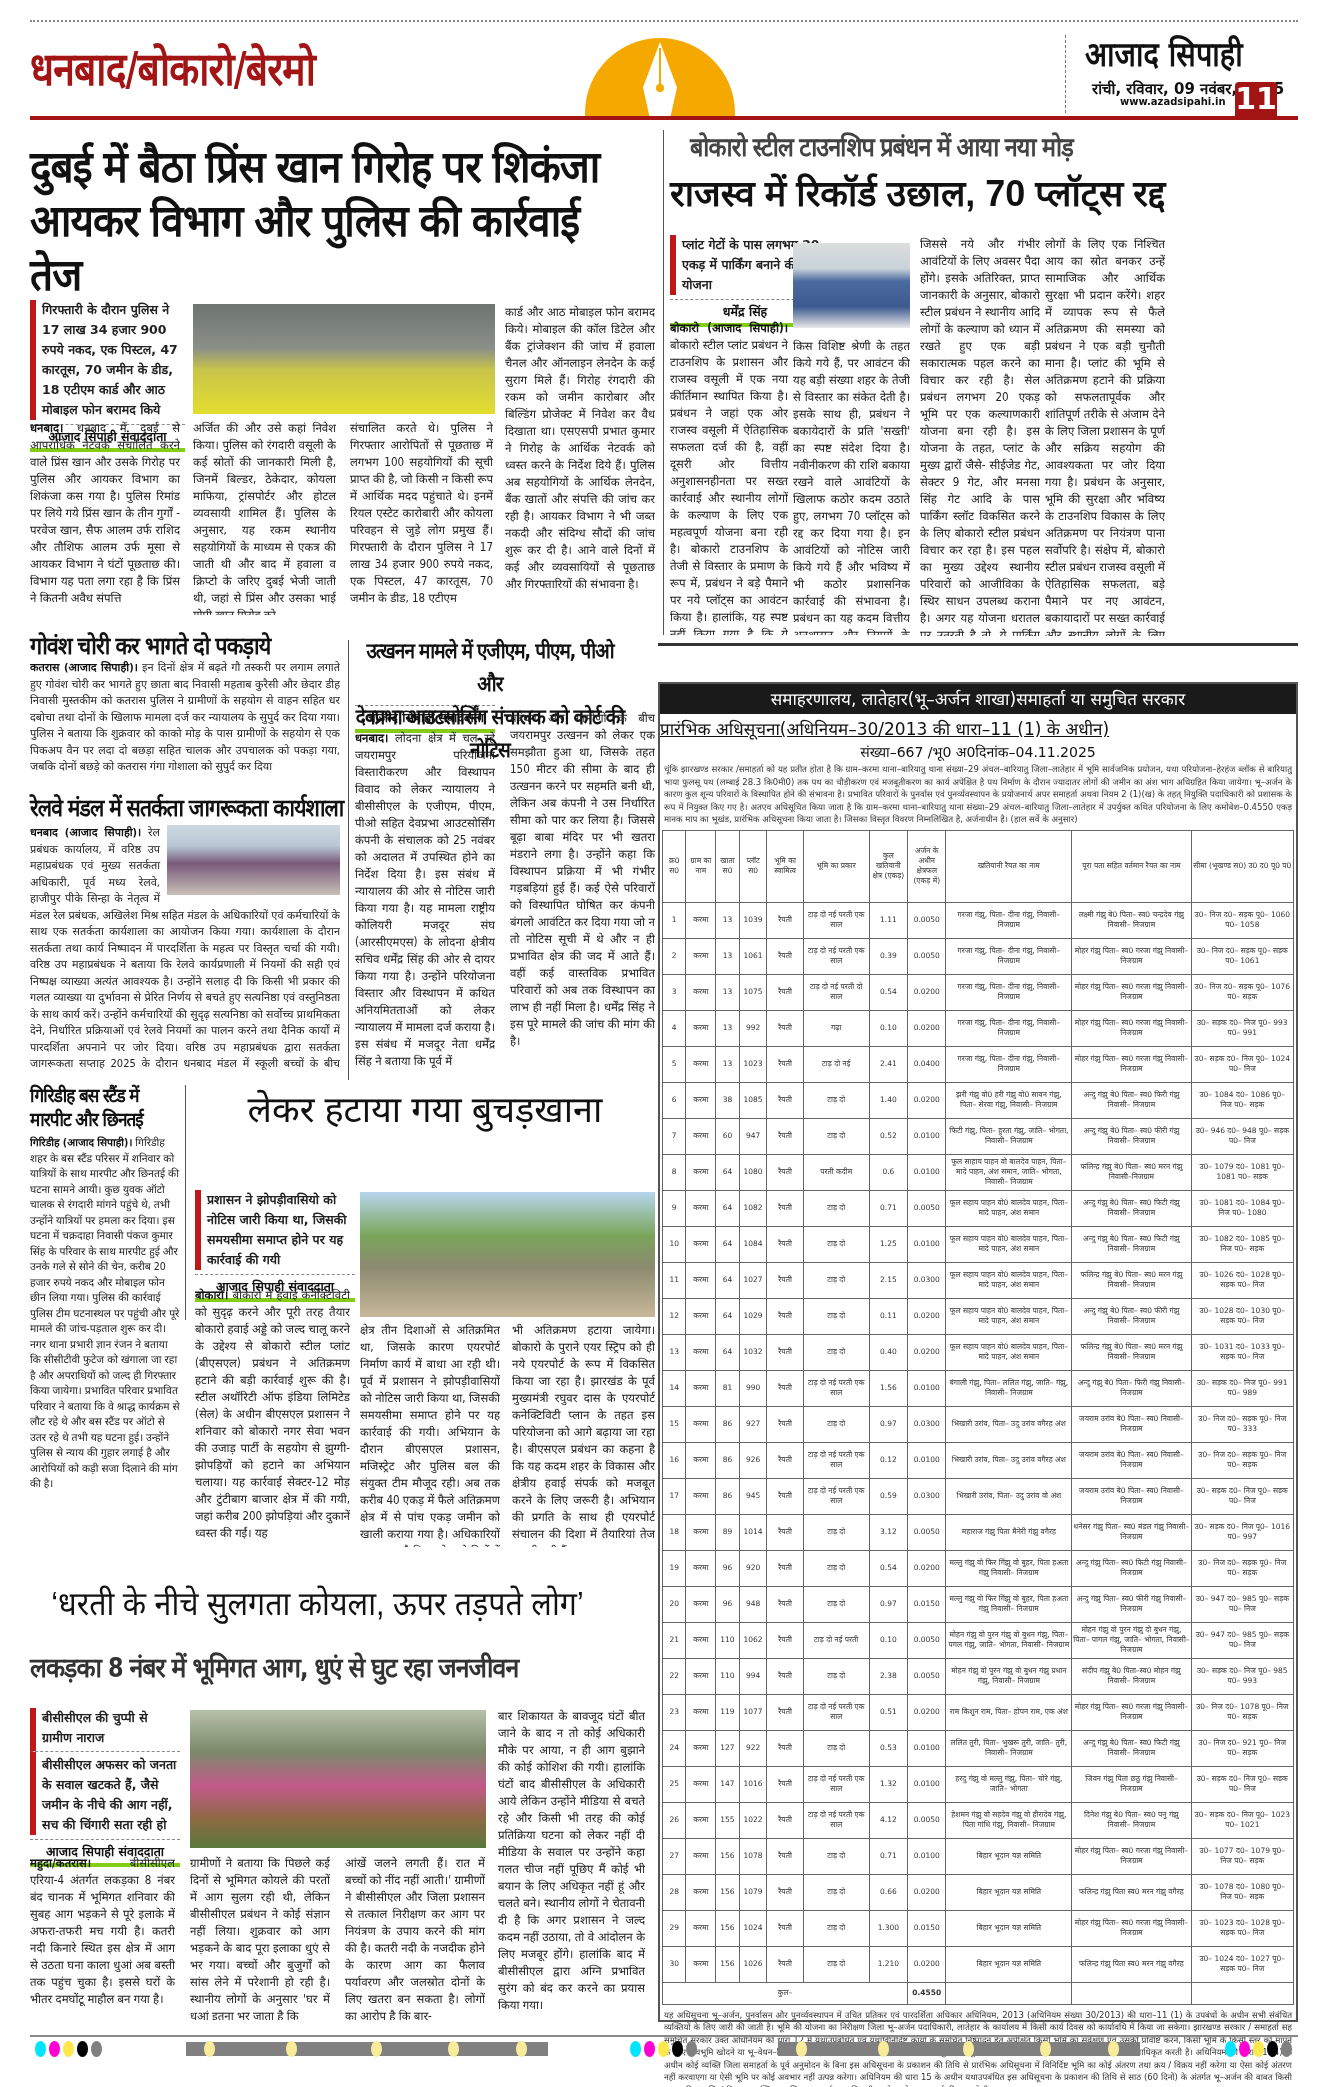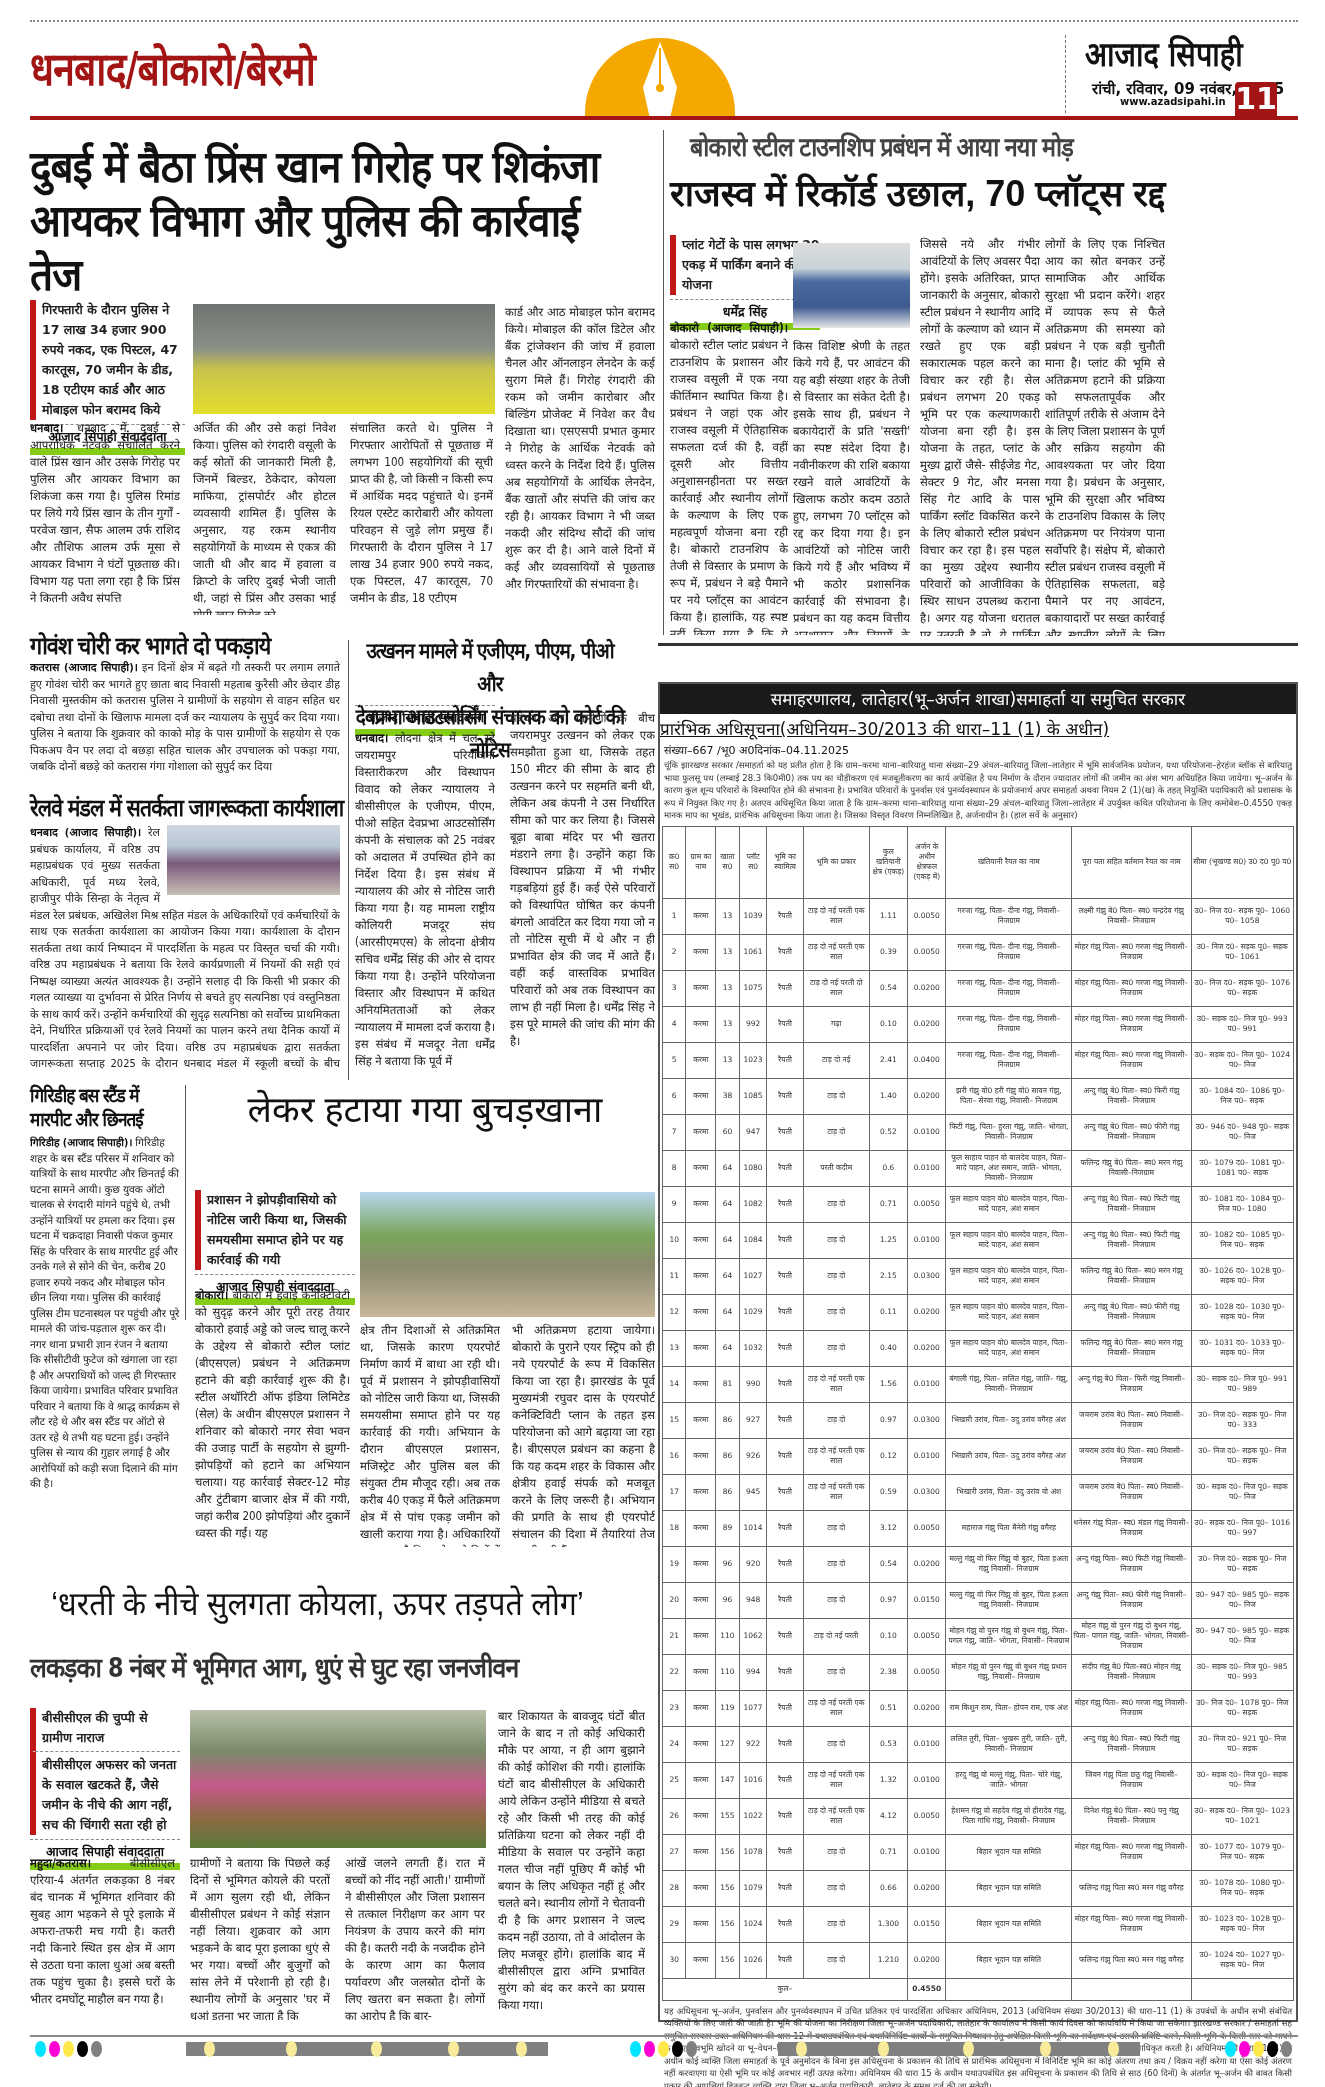"धर्मेंद्र सिंह" .byline { border-bottom: 7px solid #84cc16 -> 4px solid #84cc16 }
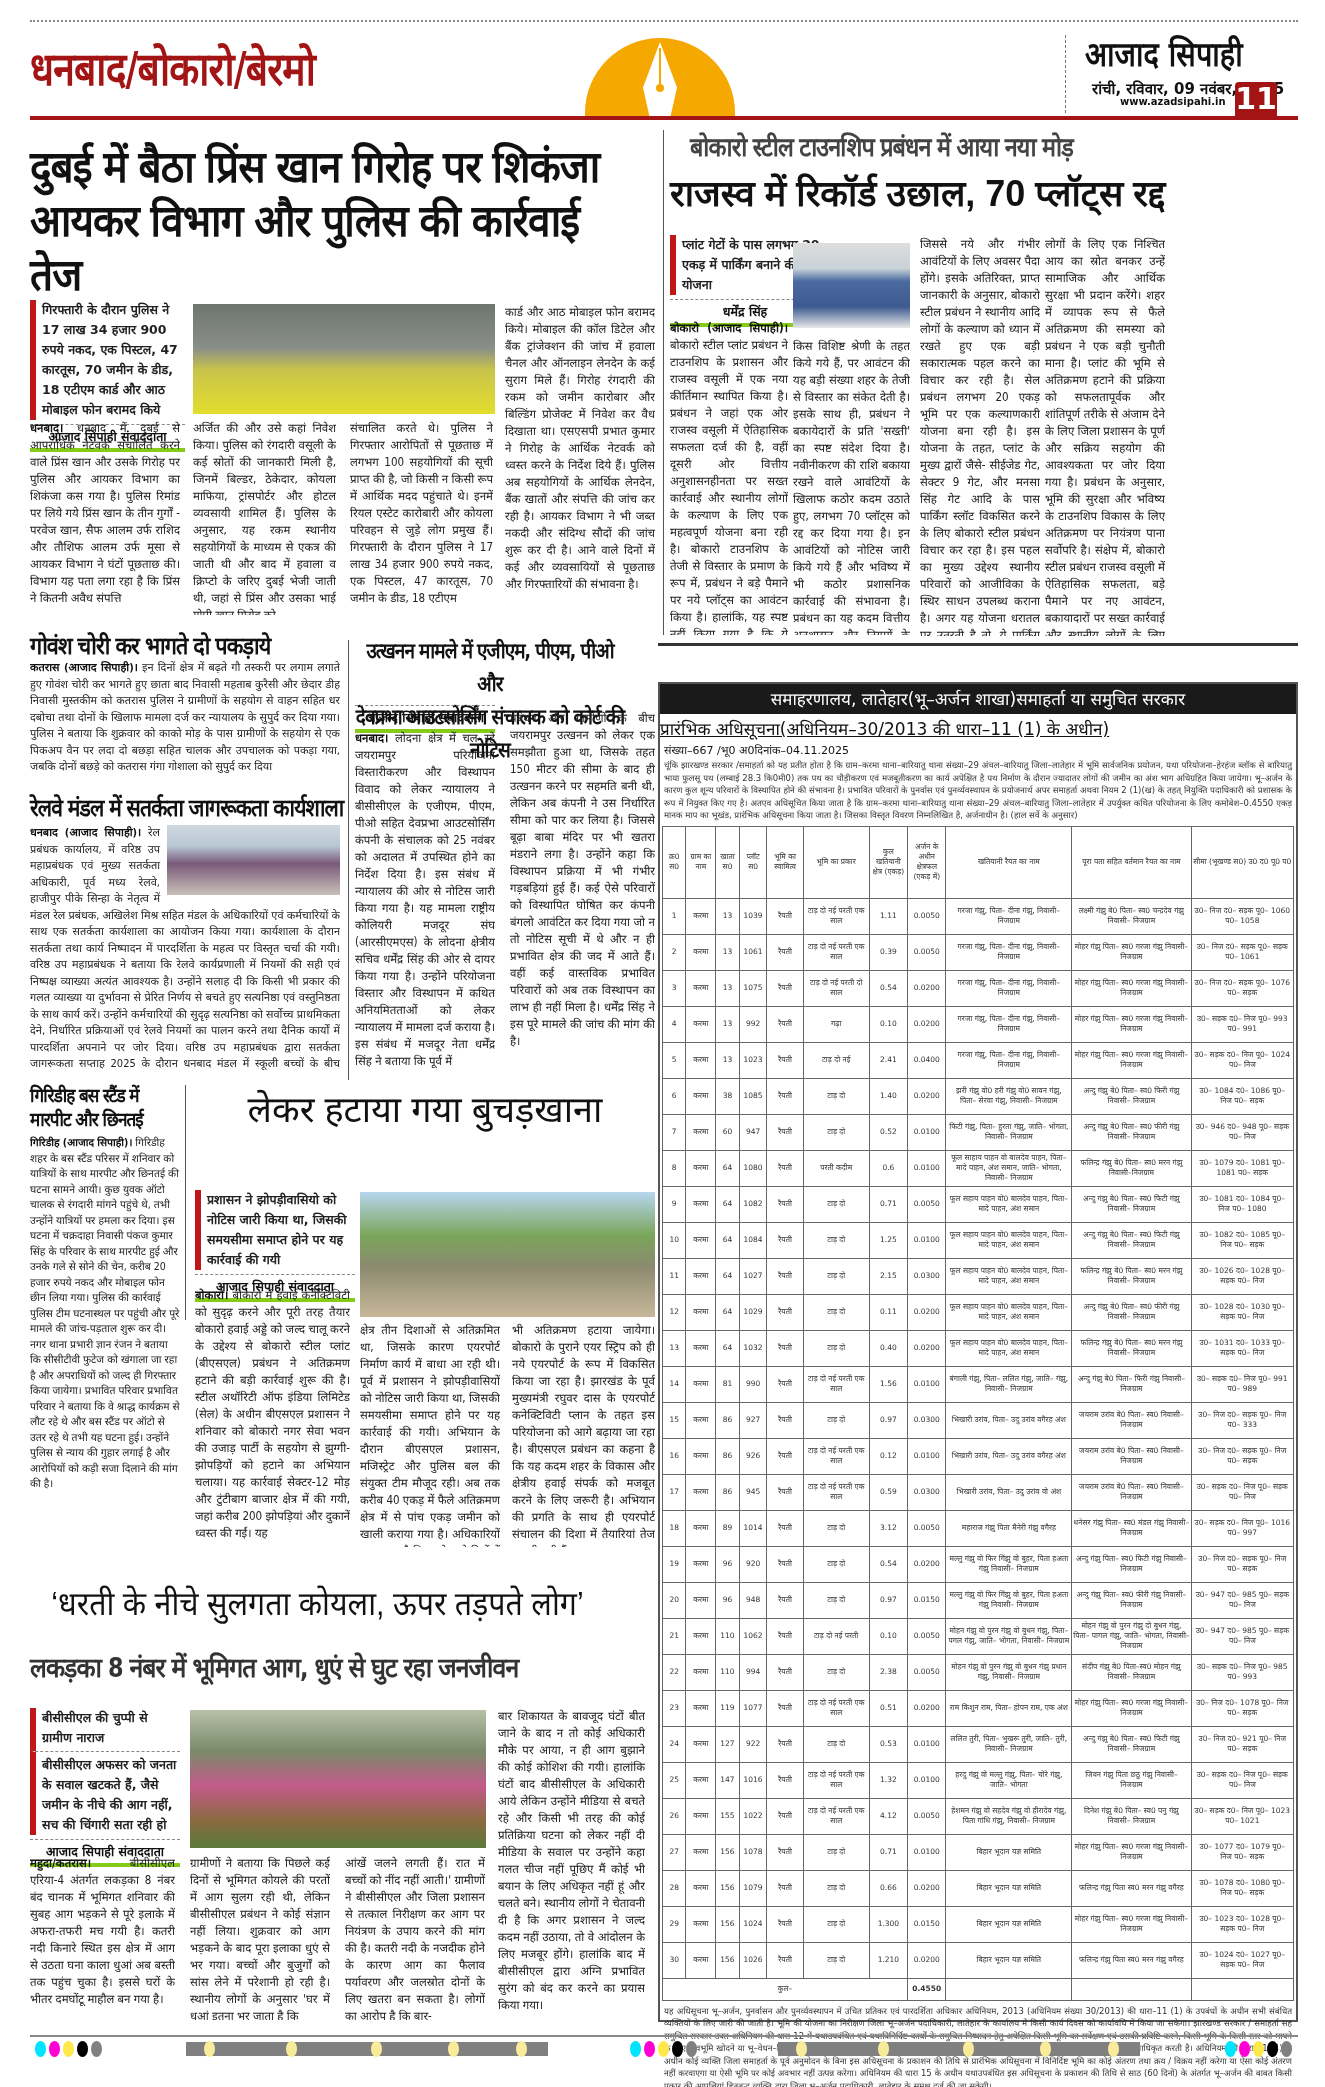"संख्या–667 /भू0 अ0" .notice-meta { font-size: 11px -> 14px; justify-content: flex-start -> center }
